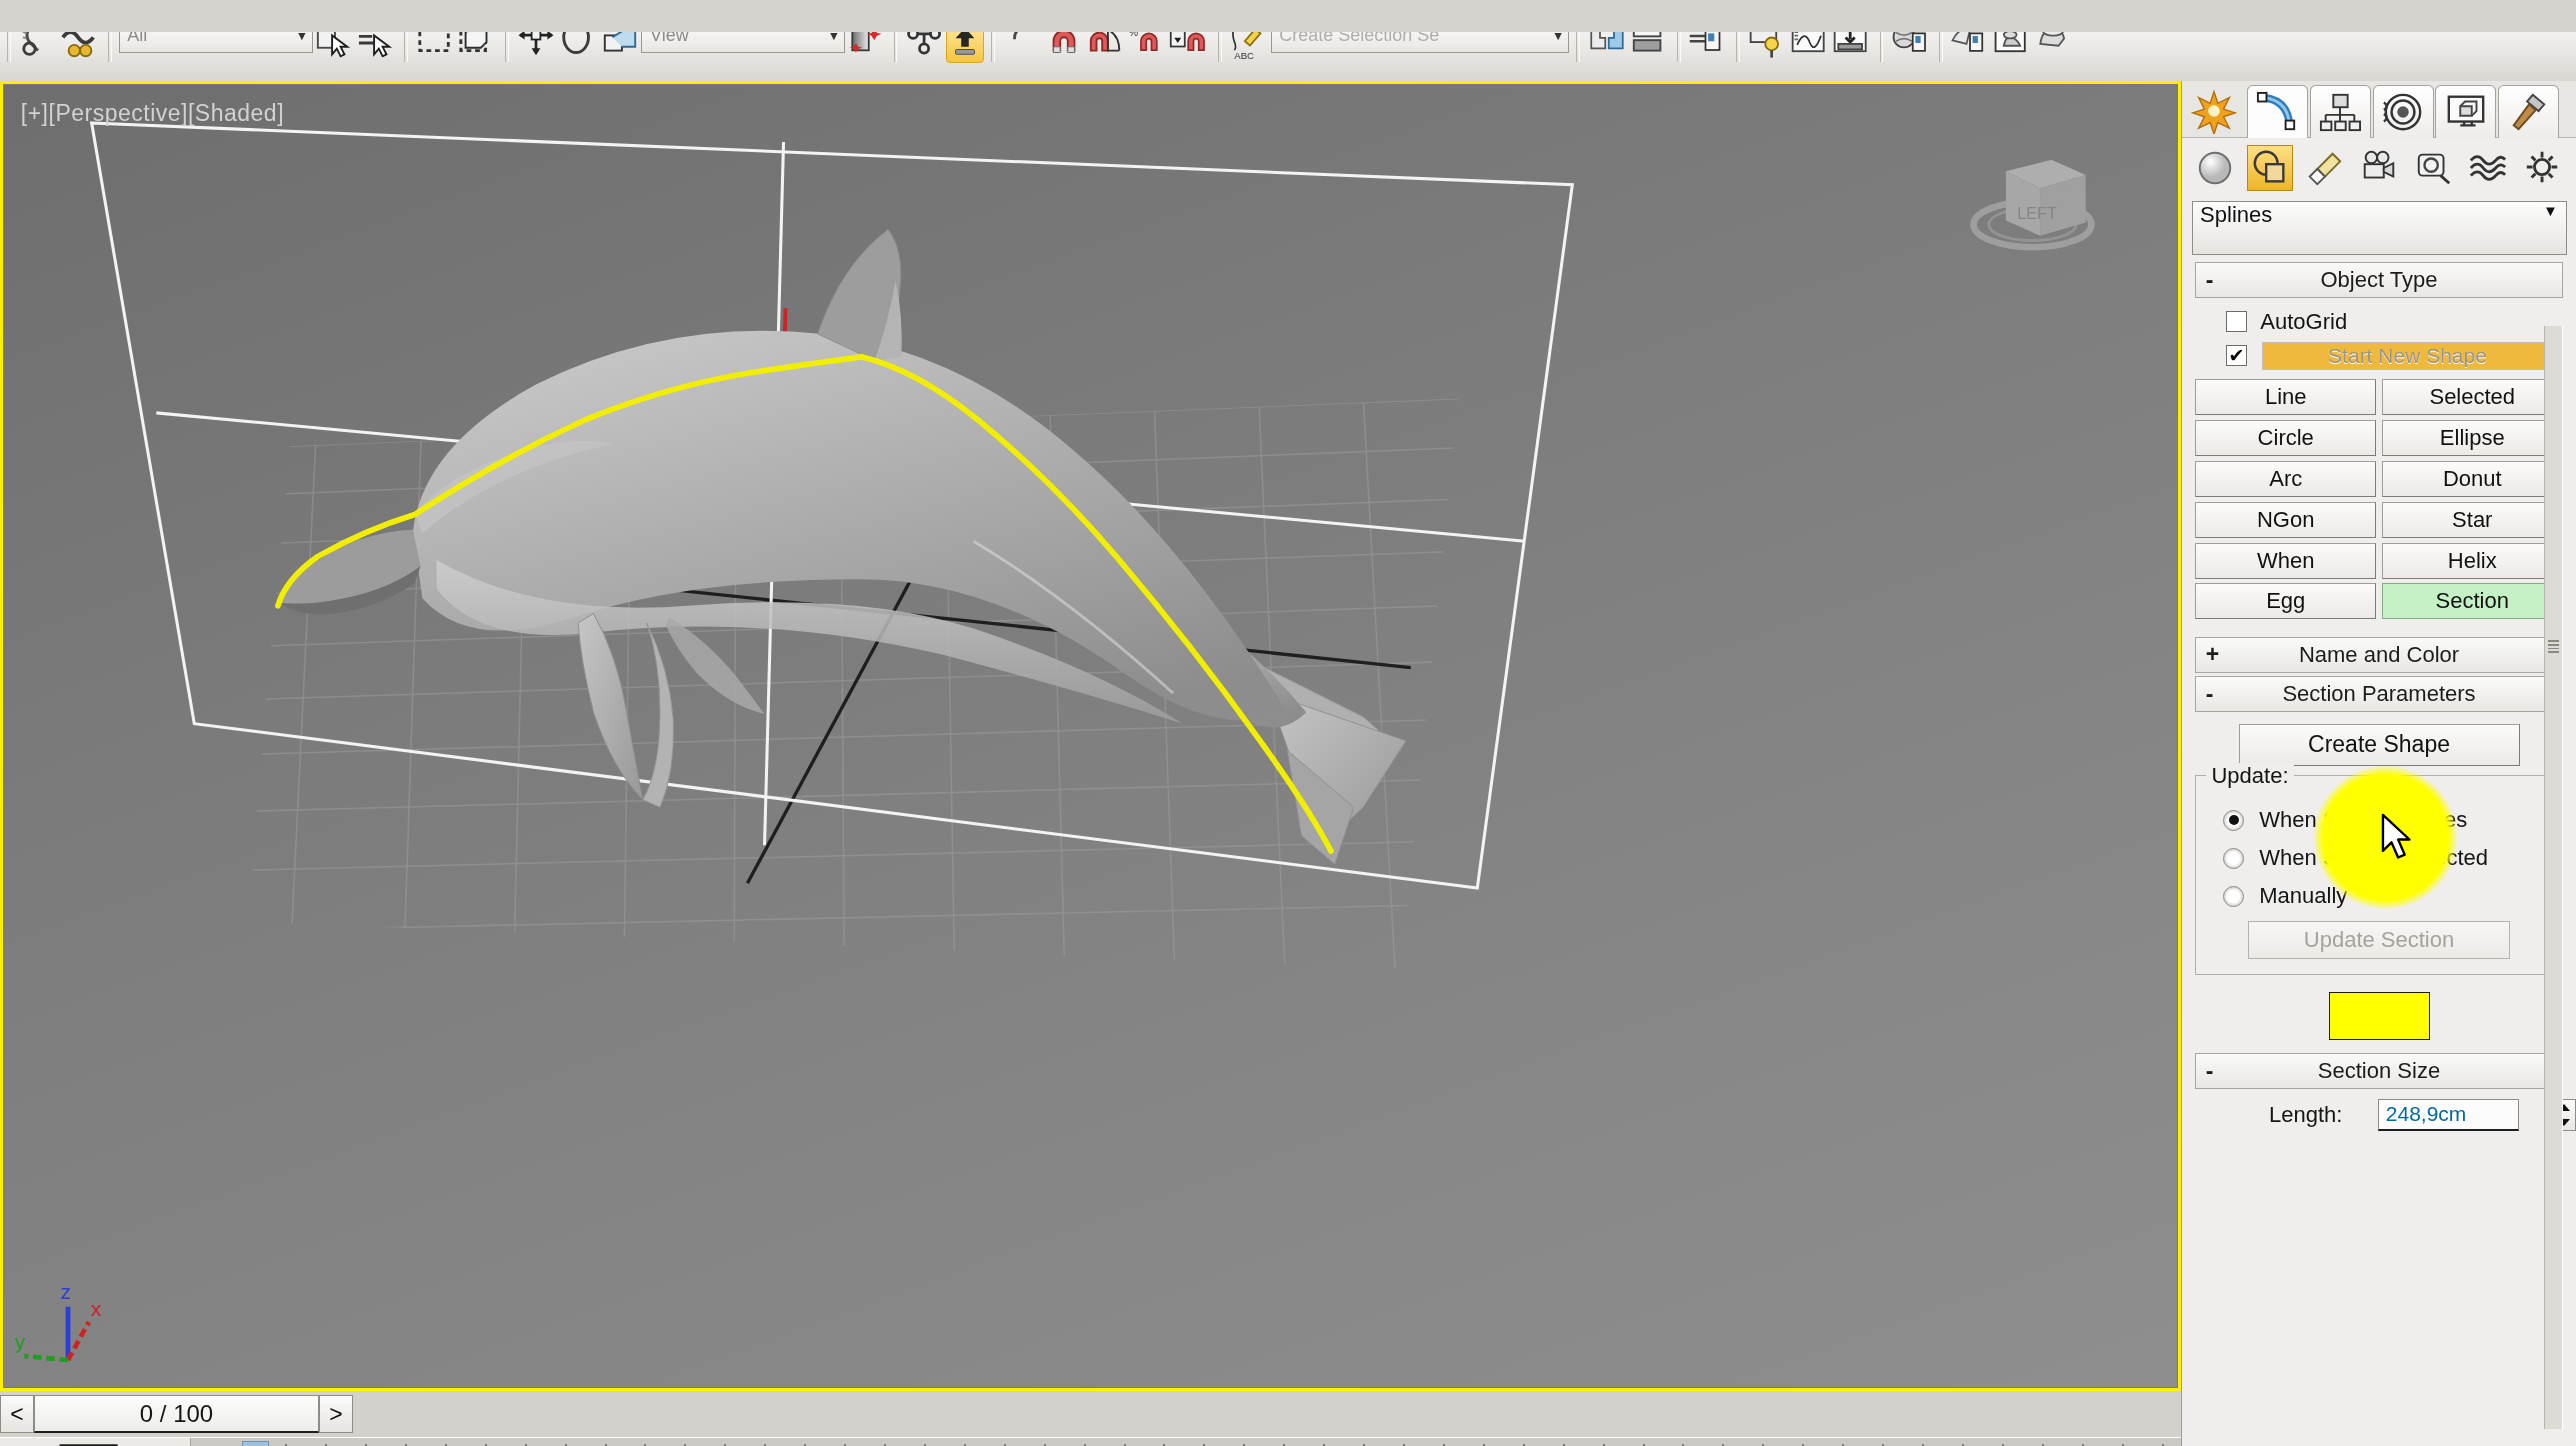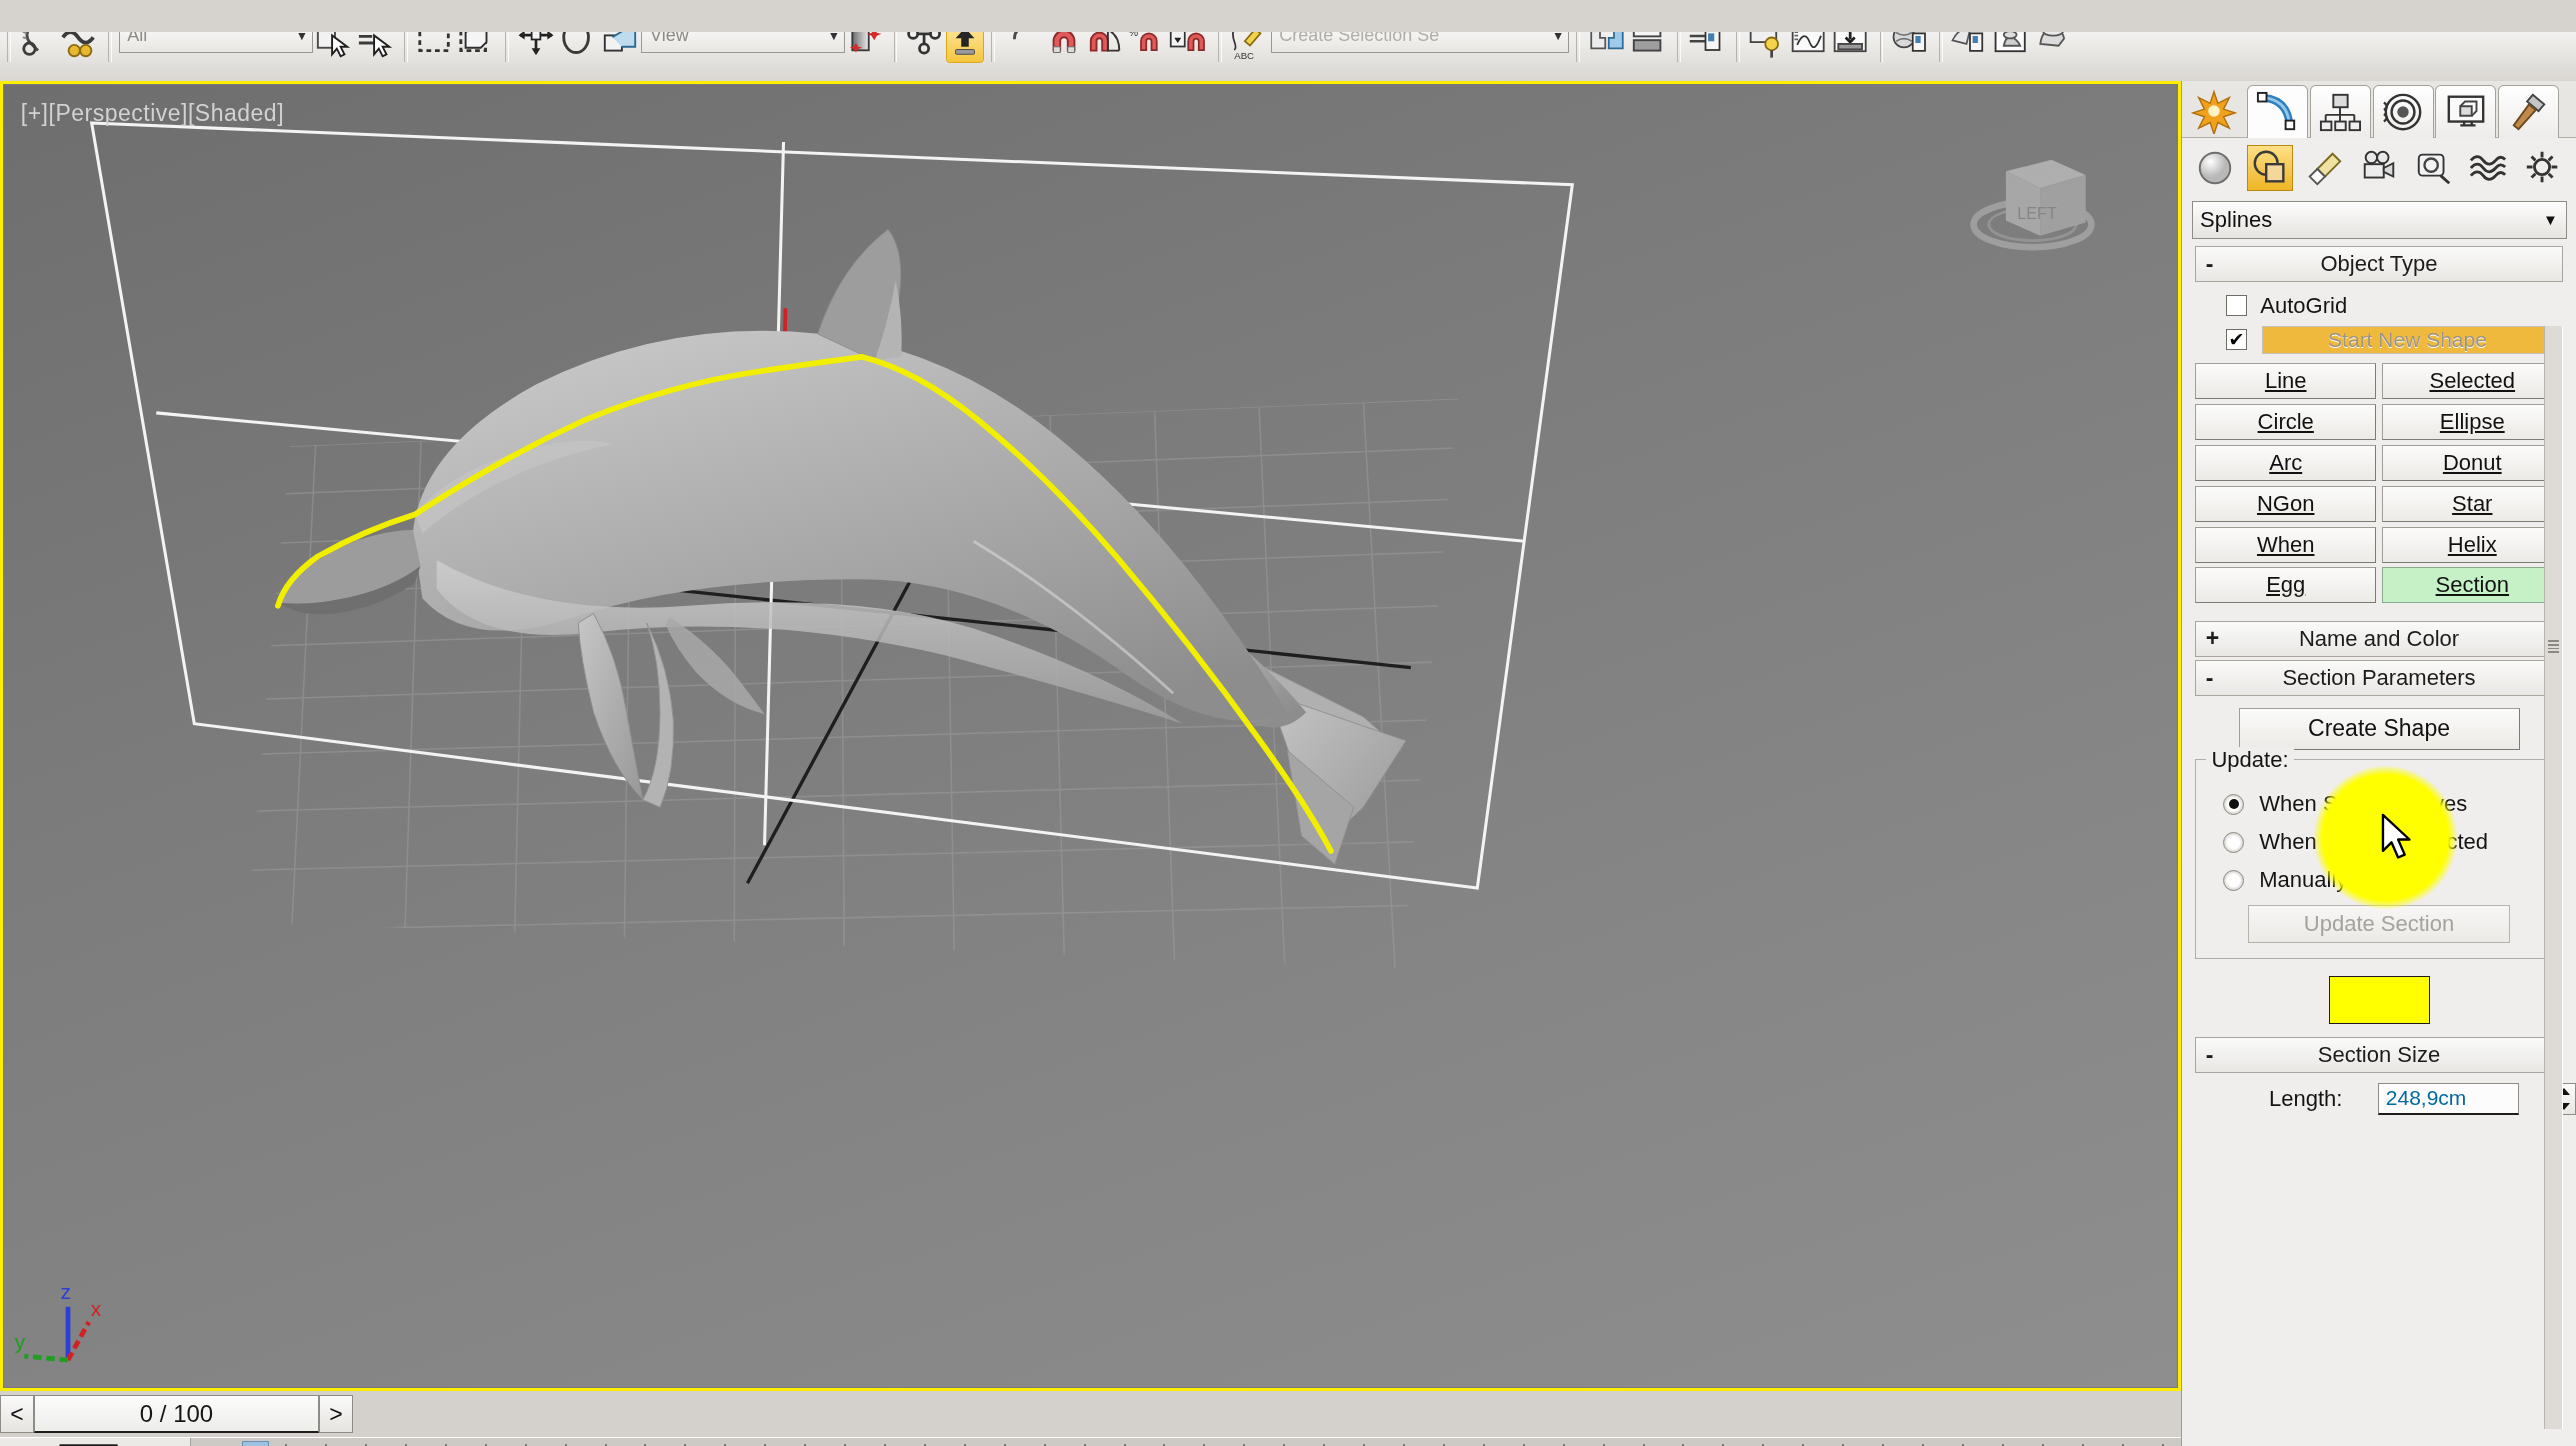"Splines" #dropdown { align-items: center -> none; height: 38px -> 54px }
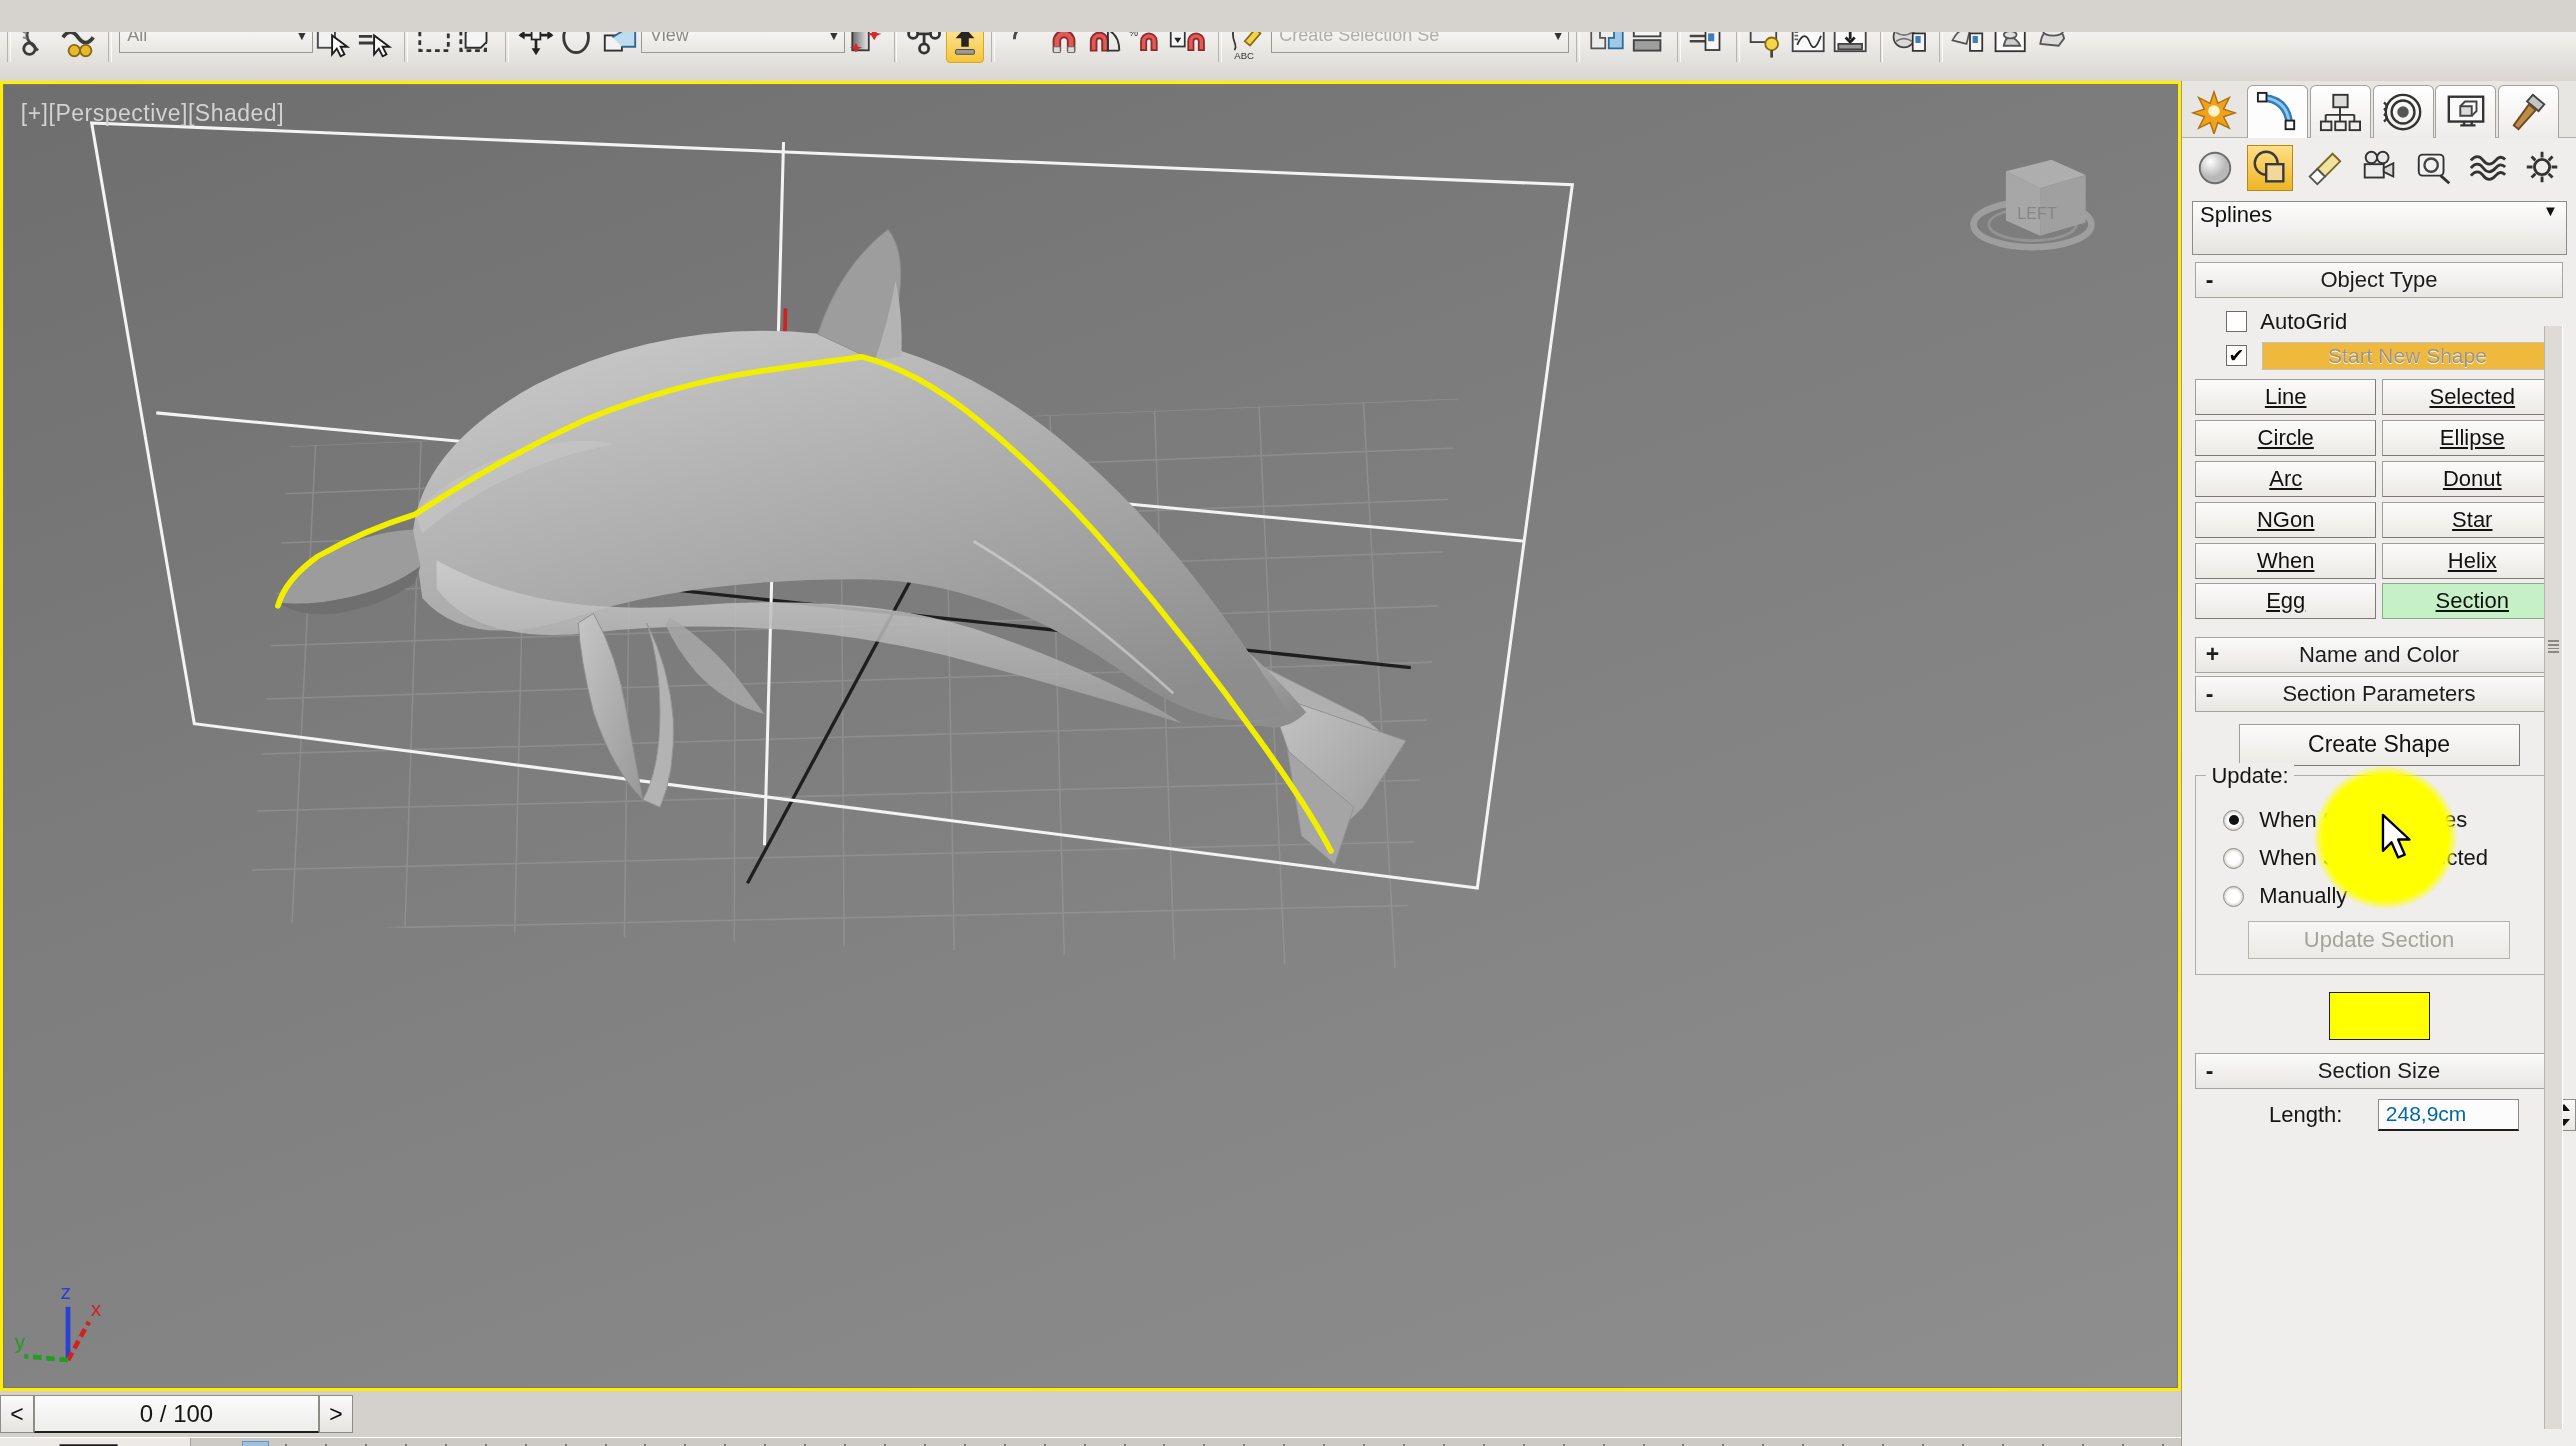"Line" .objbtn { text-decoration: underline -> none }
